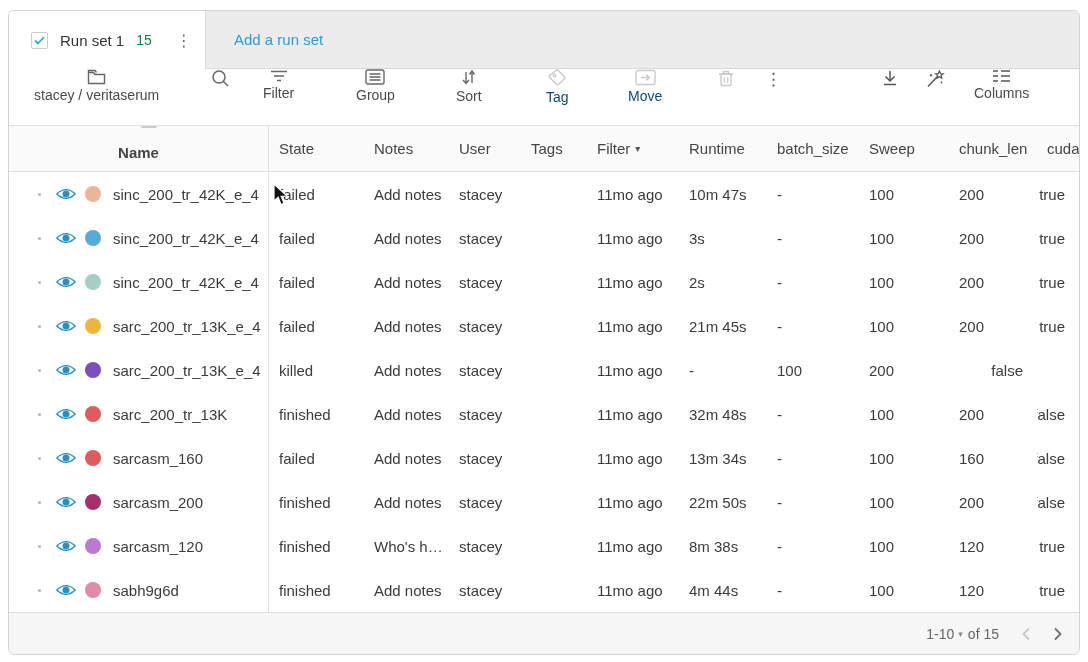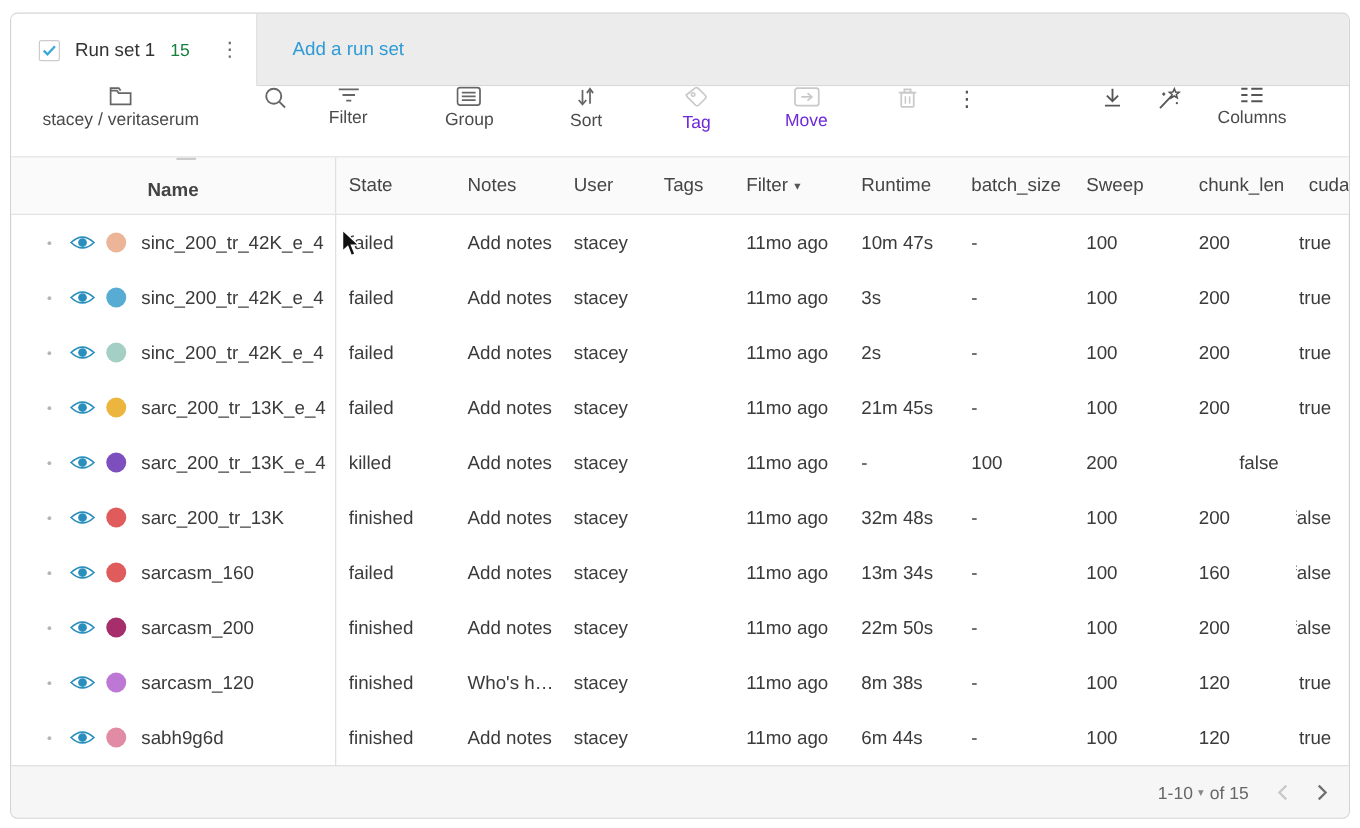"Tag" .tool.disabled { color: #6d28d9 -> #0c4a6e }
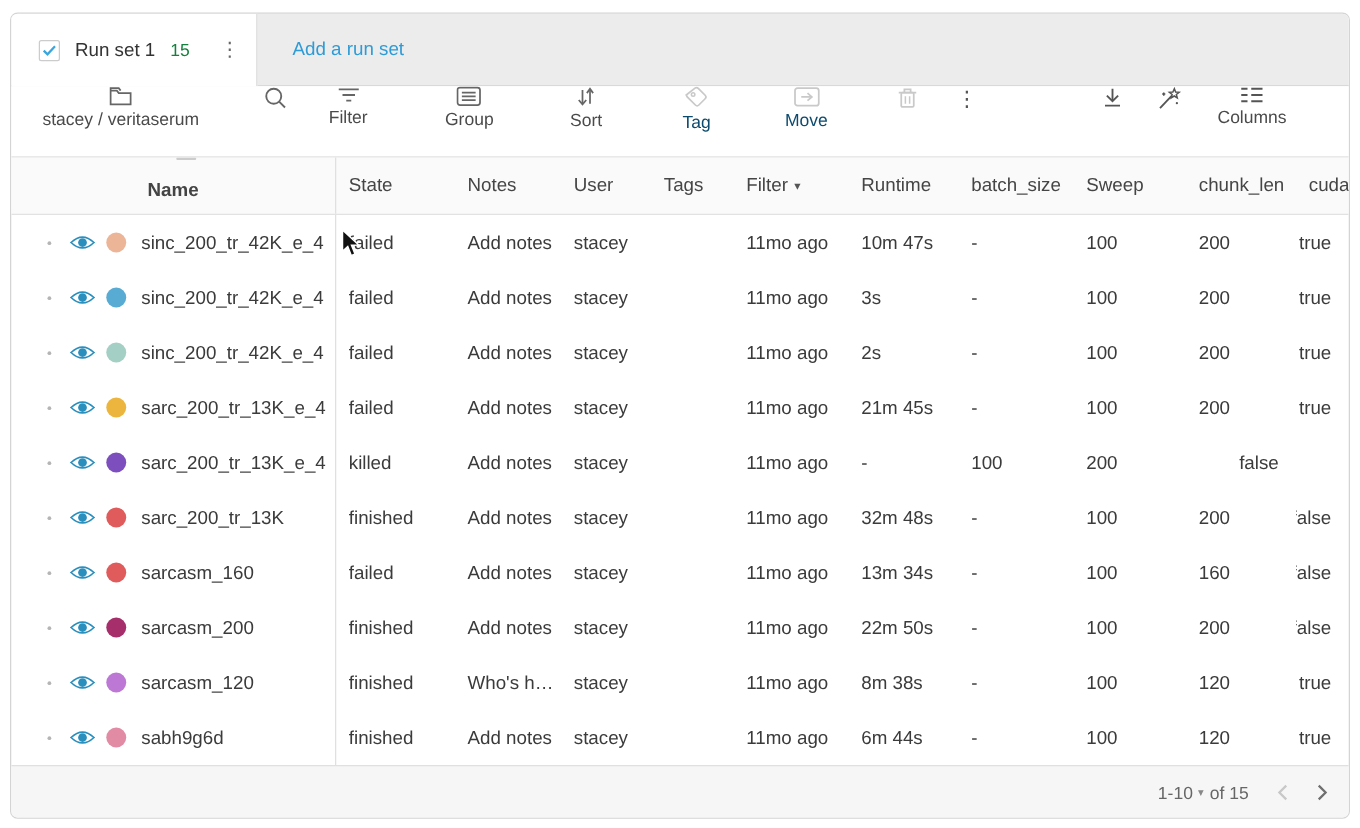"6m 44s" div.cell { text: 6m -> 4m }
